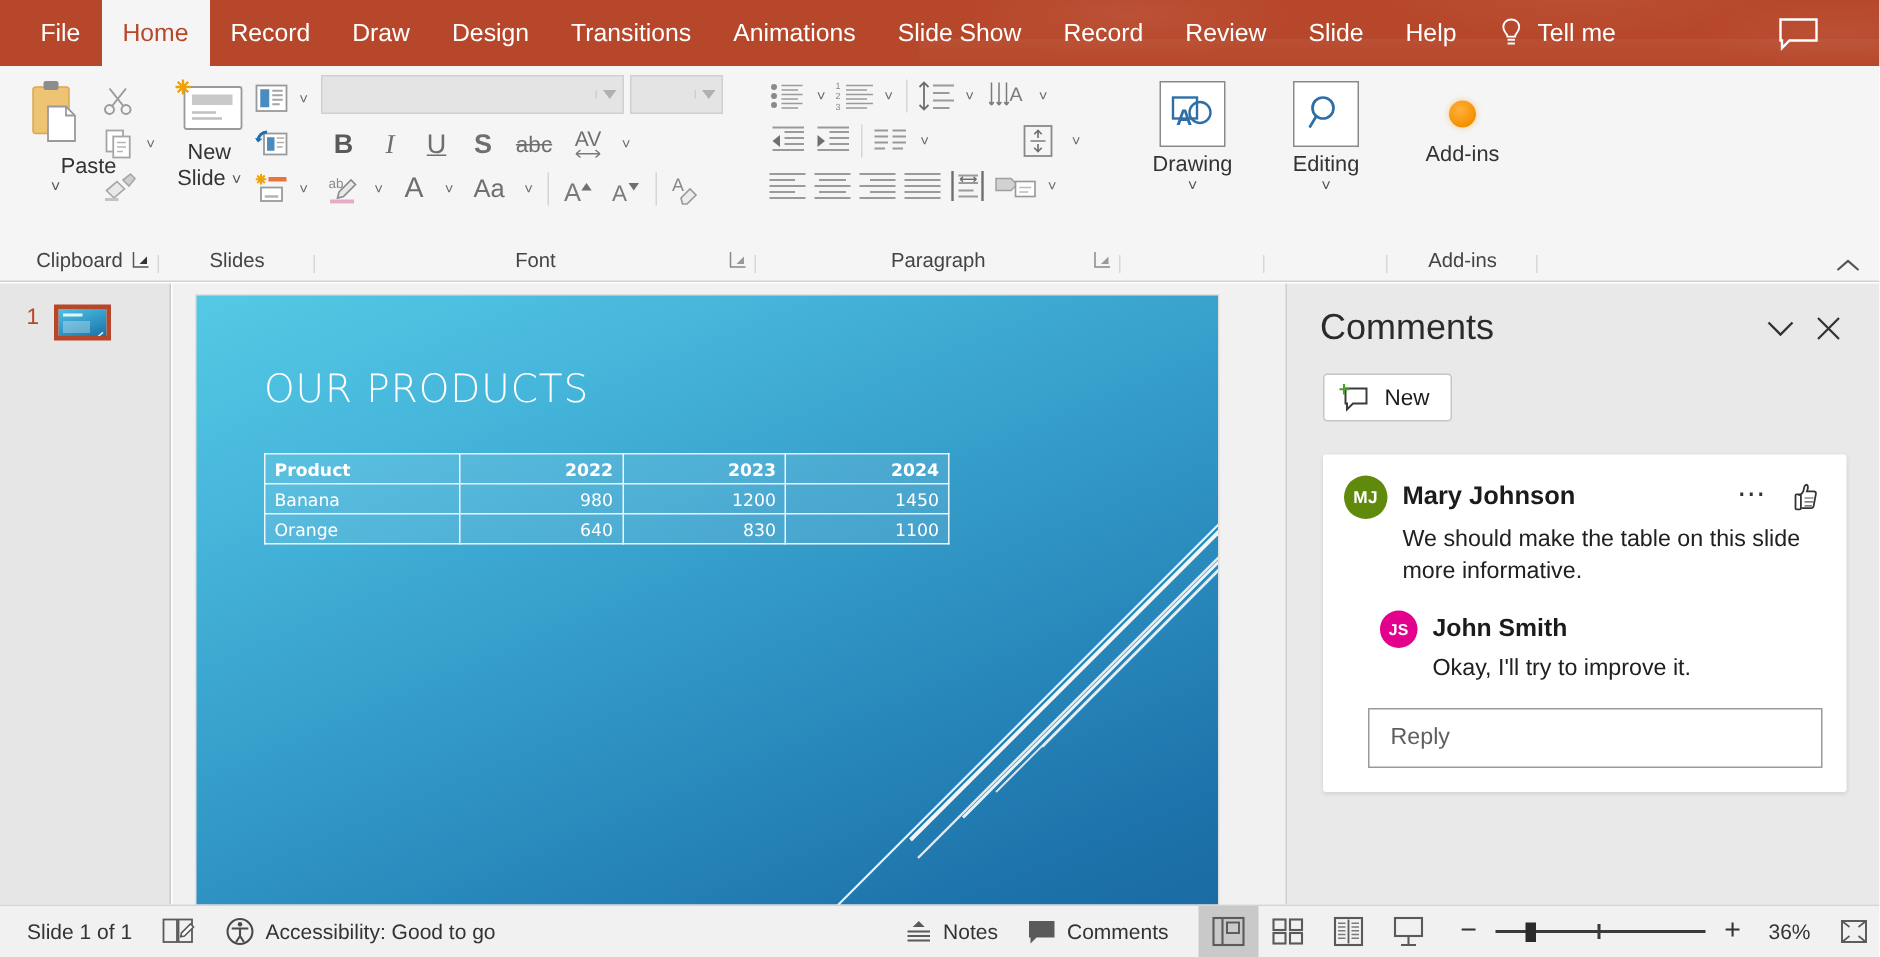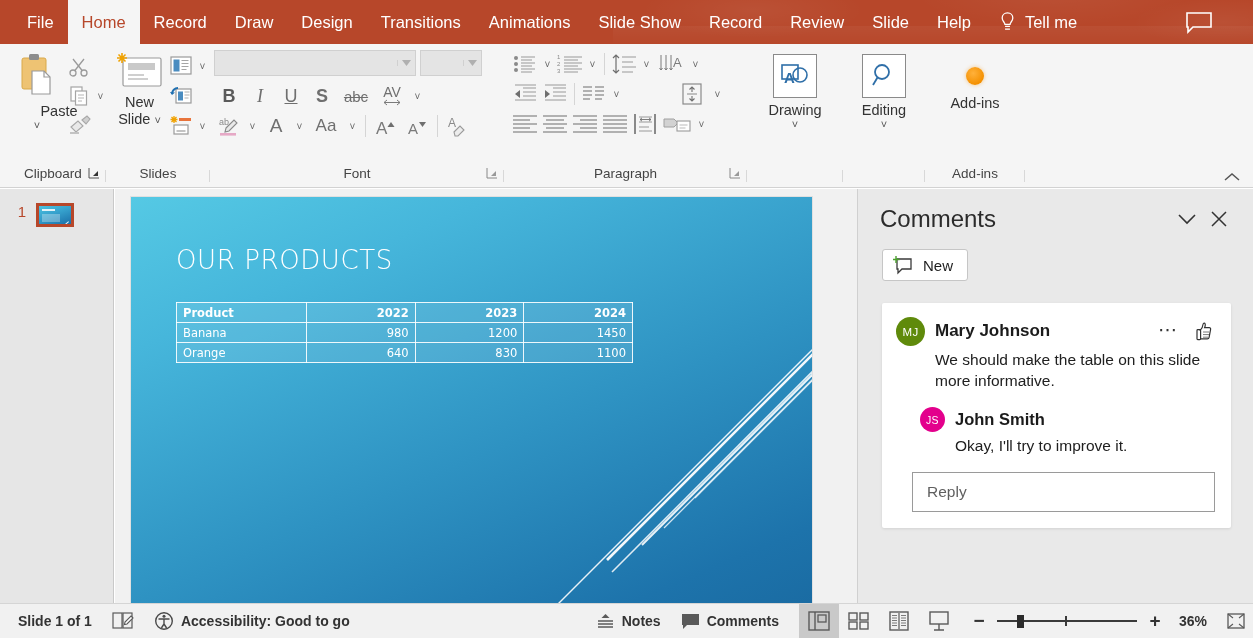"MJ" .avatar { font-weight: none -> bold }
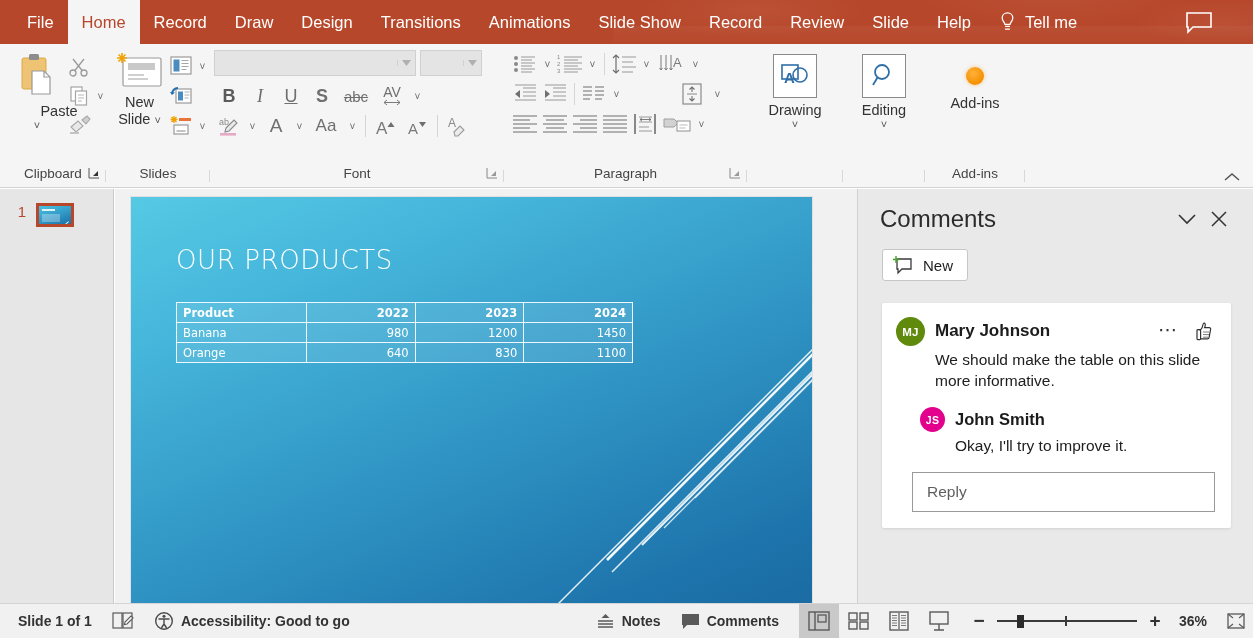"Slide 1 of 1" .statusbar { font-weight: bold -> none }
